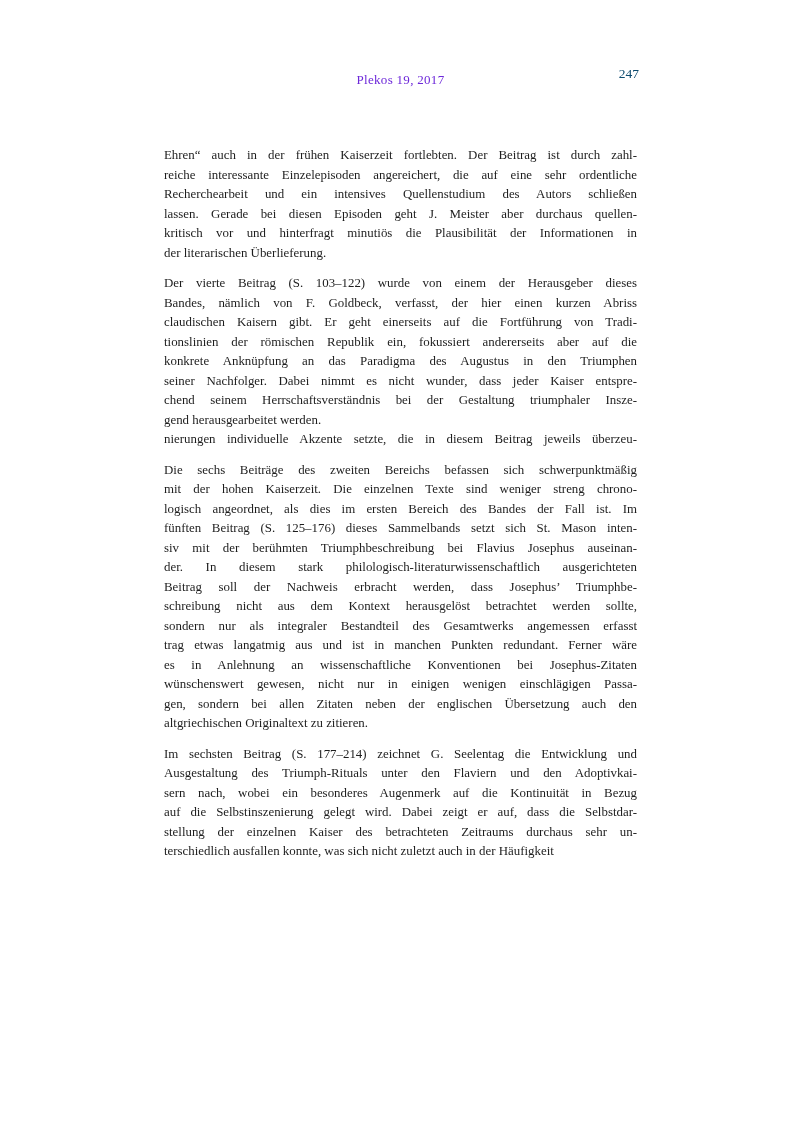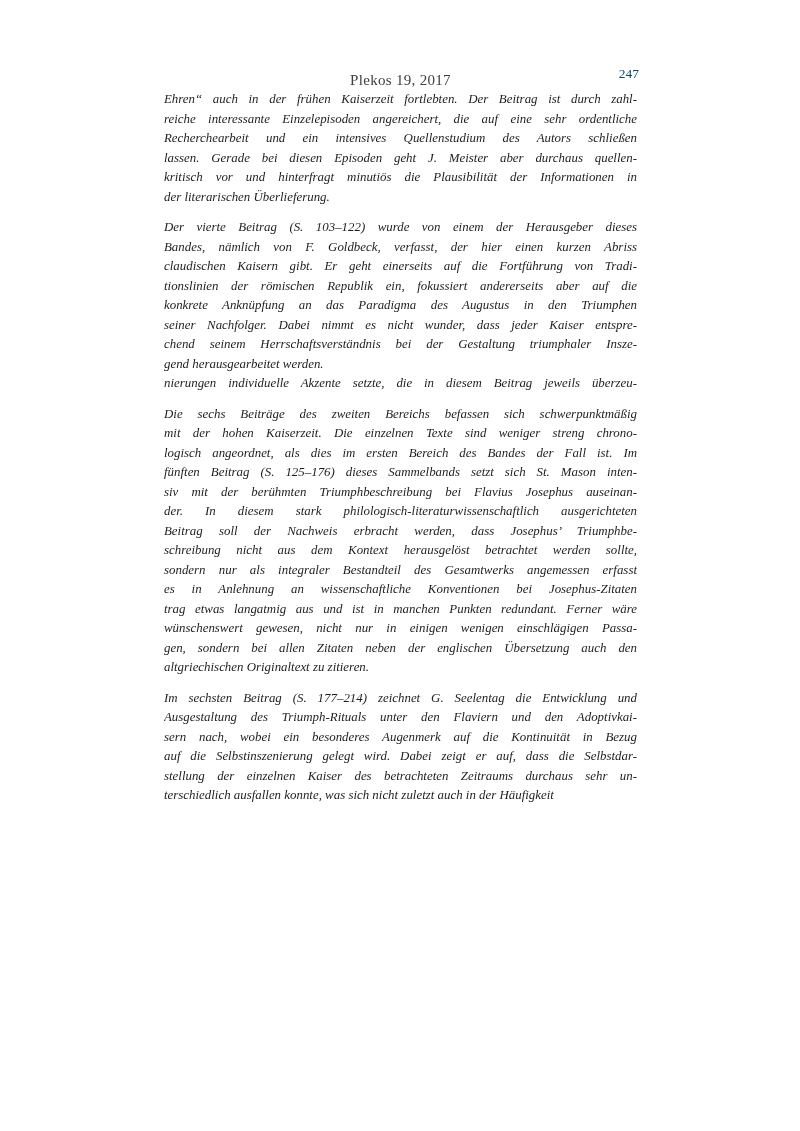"Plekos 19, 2017" .journal-title { color: #404040 -> #6d28d9; font-size: 15px -> 13px }
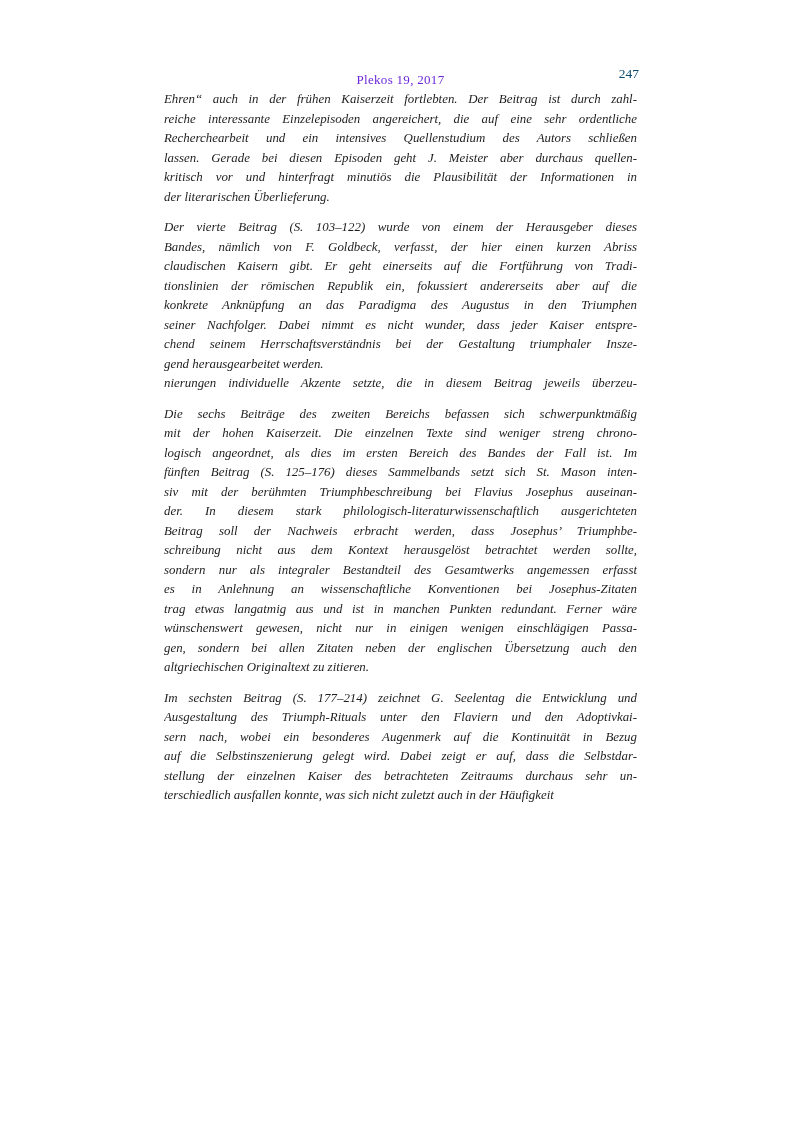"Ehren“ auch in der frühen" .page-body { font-style: italic -> none; margin-top: none -> 56px }
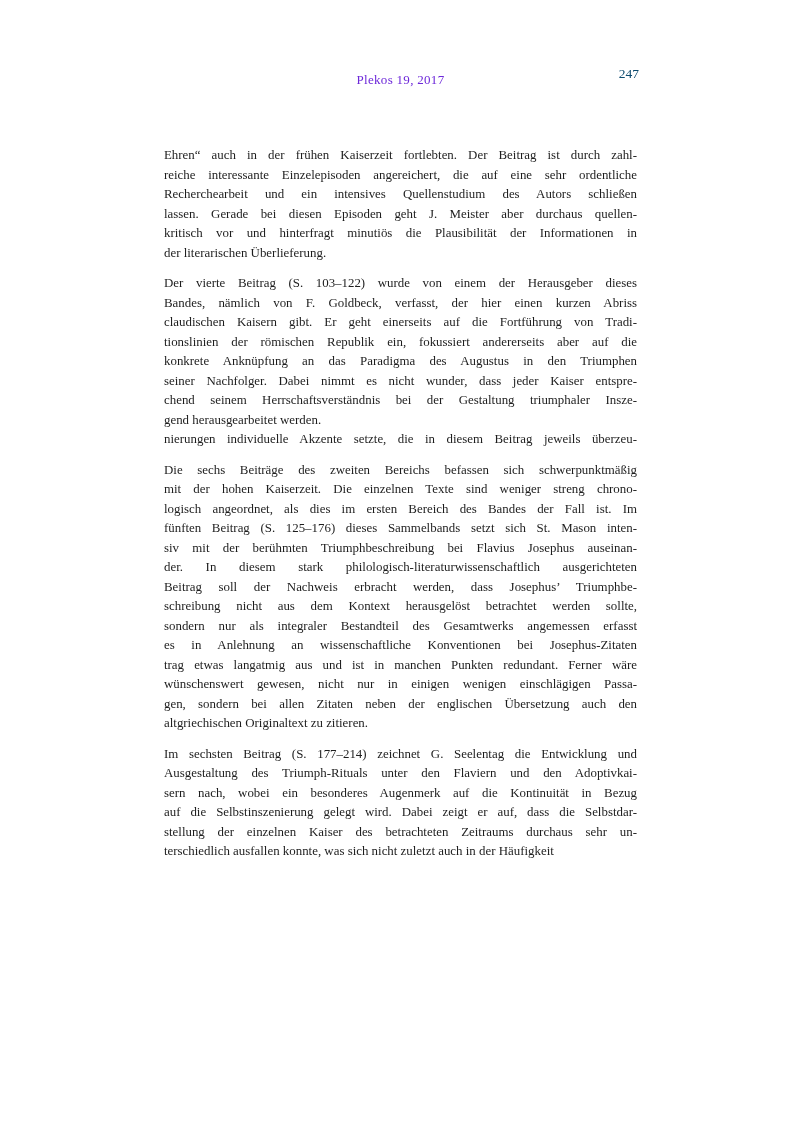"es in Anlehnung an wissenschaftliche" div.line { order: before "trag etwas langatmig aus und" -> after "trag etwas langatmig aus und" }
